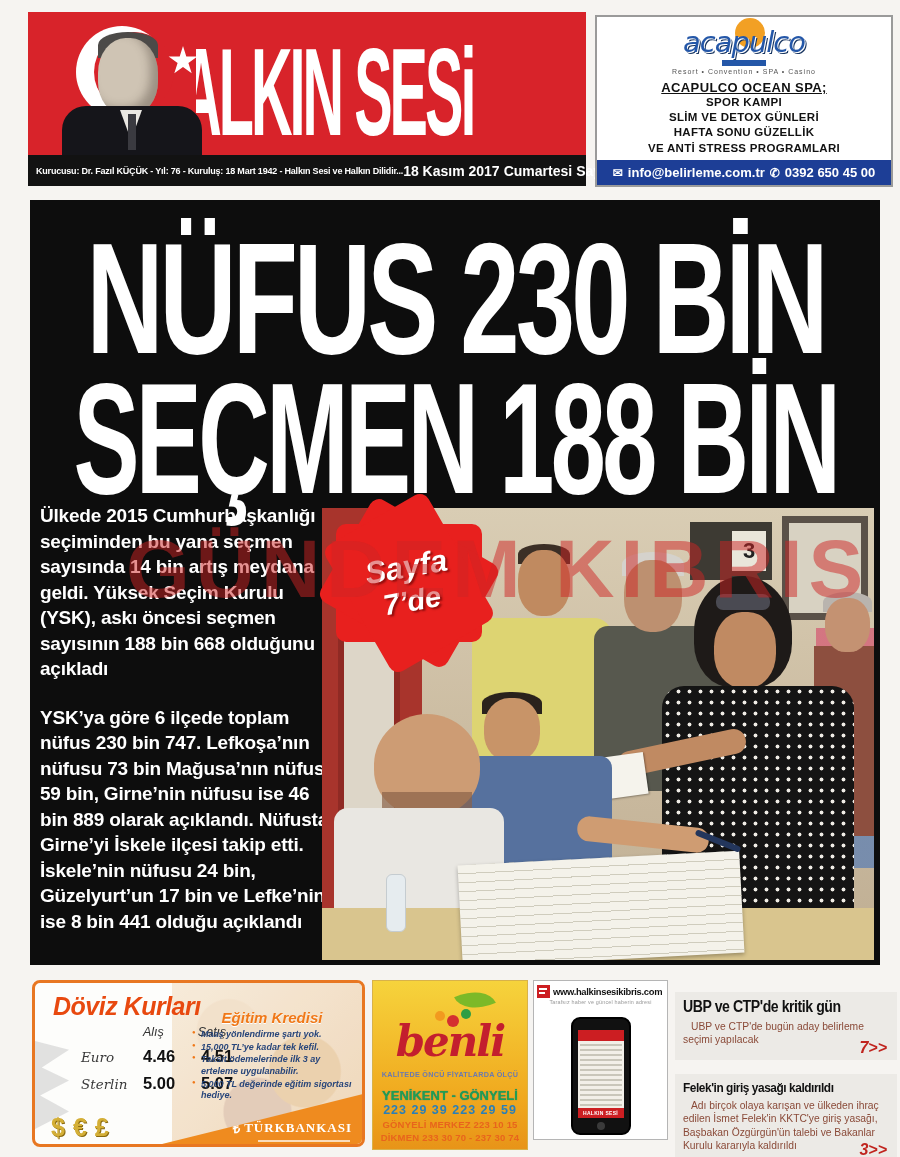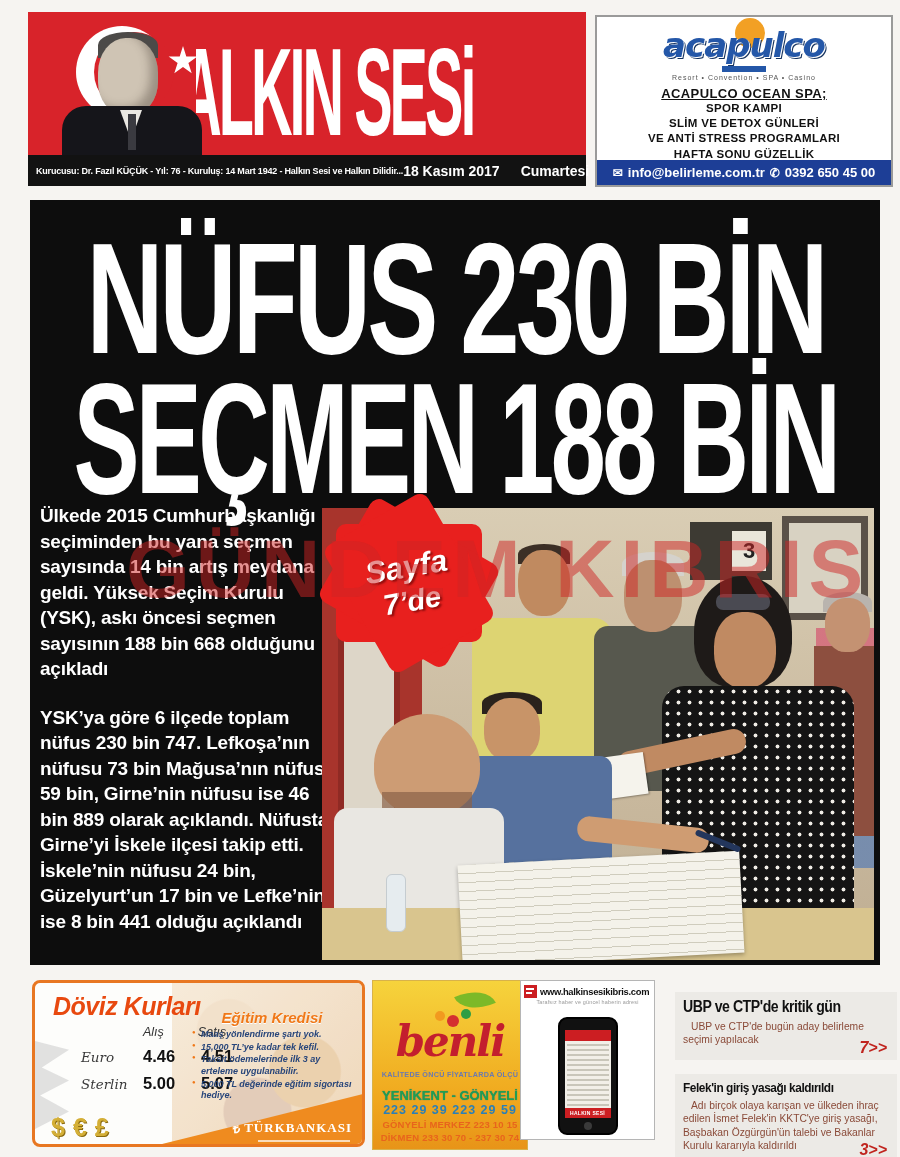"acapulco" .aca-logo { font-size: 34px -> 29px; font-weight: bold -> normal }
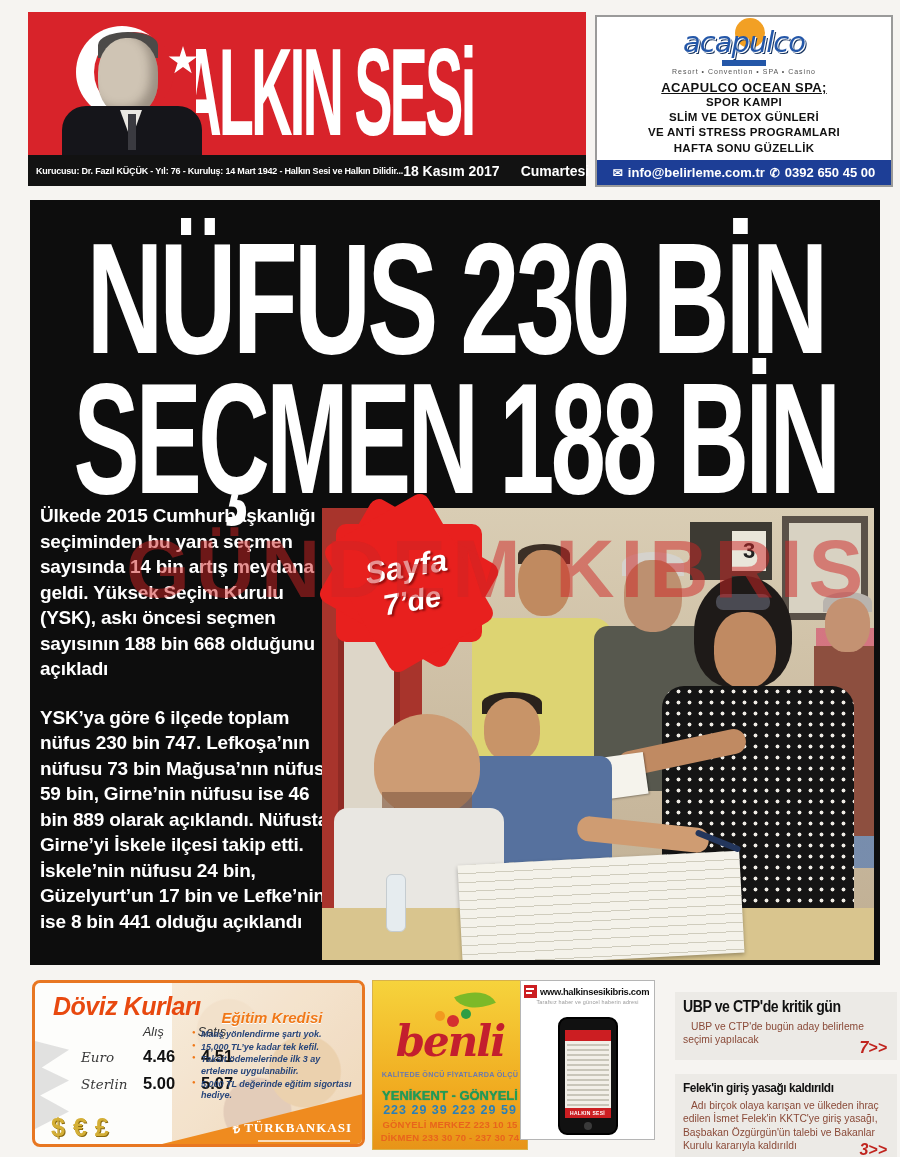"VE ANTİ STRESS PROGRAMLARI" div.aca-line { order: before "HAFTA SONU GÜZELLİK" -> after "HAFTA SONU GÜZELLİK" }
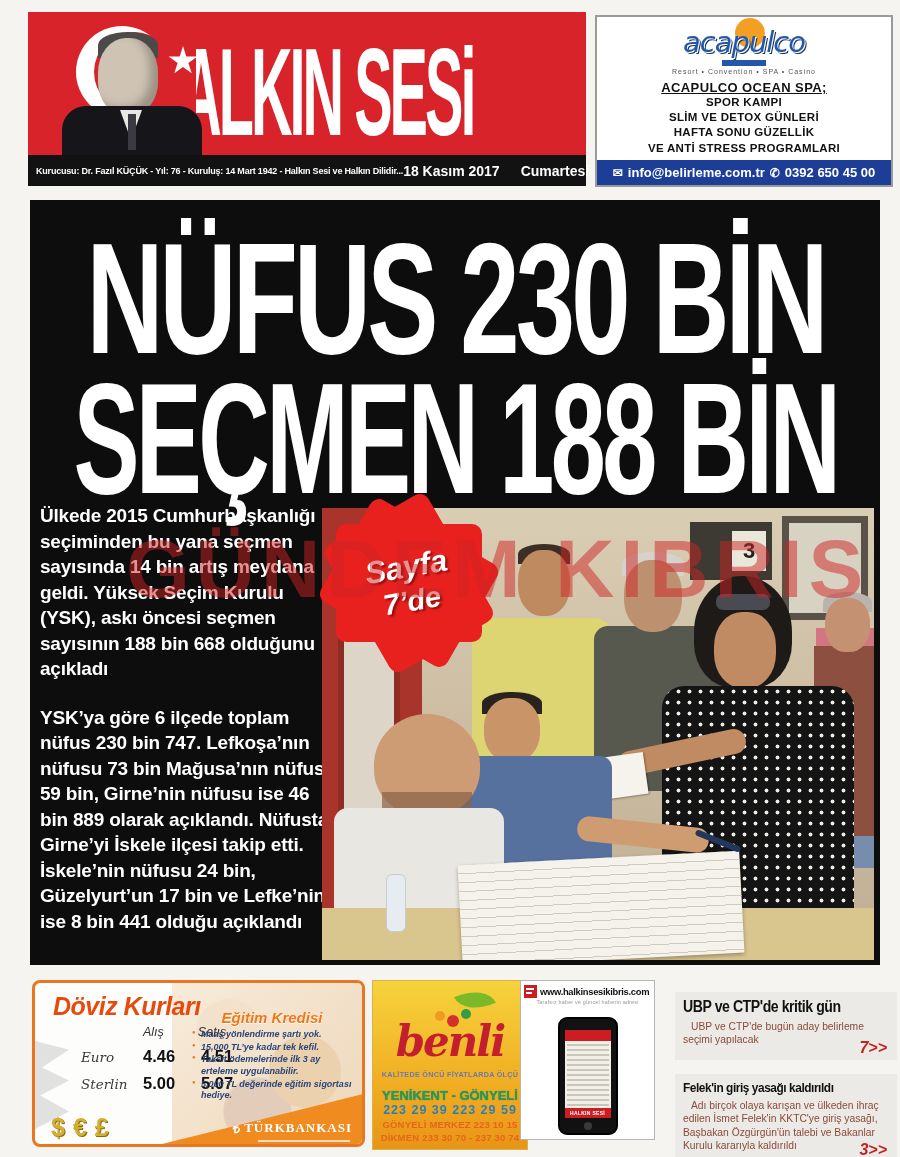"Kurucusu: Dr. Fazıl KÜÇÜK -" span.founder { text: 14 -> 18 }
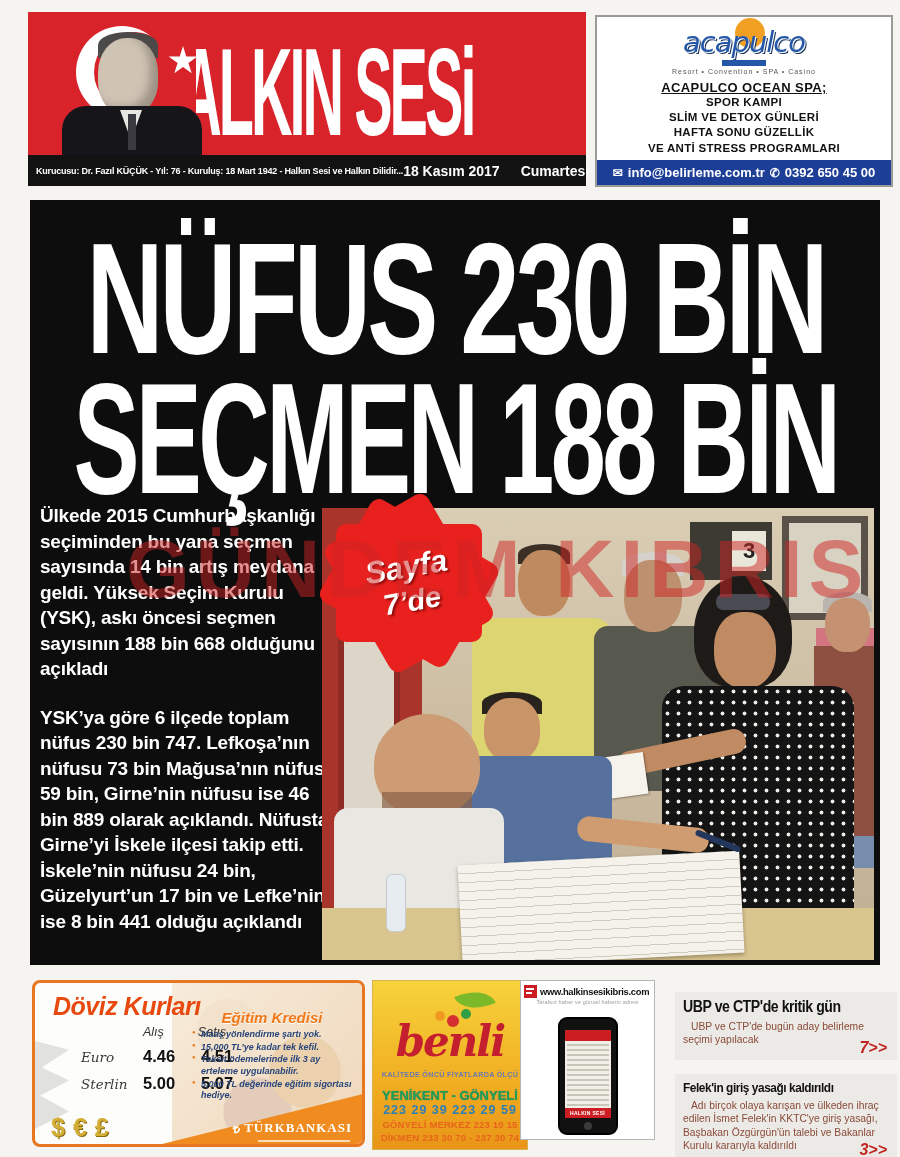"18 Kasım 2017" .dateline { gap: 21px -> 4px }
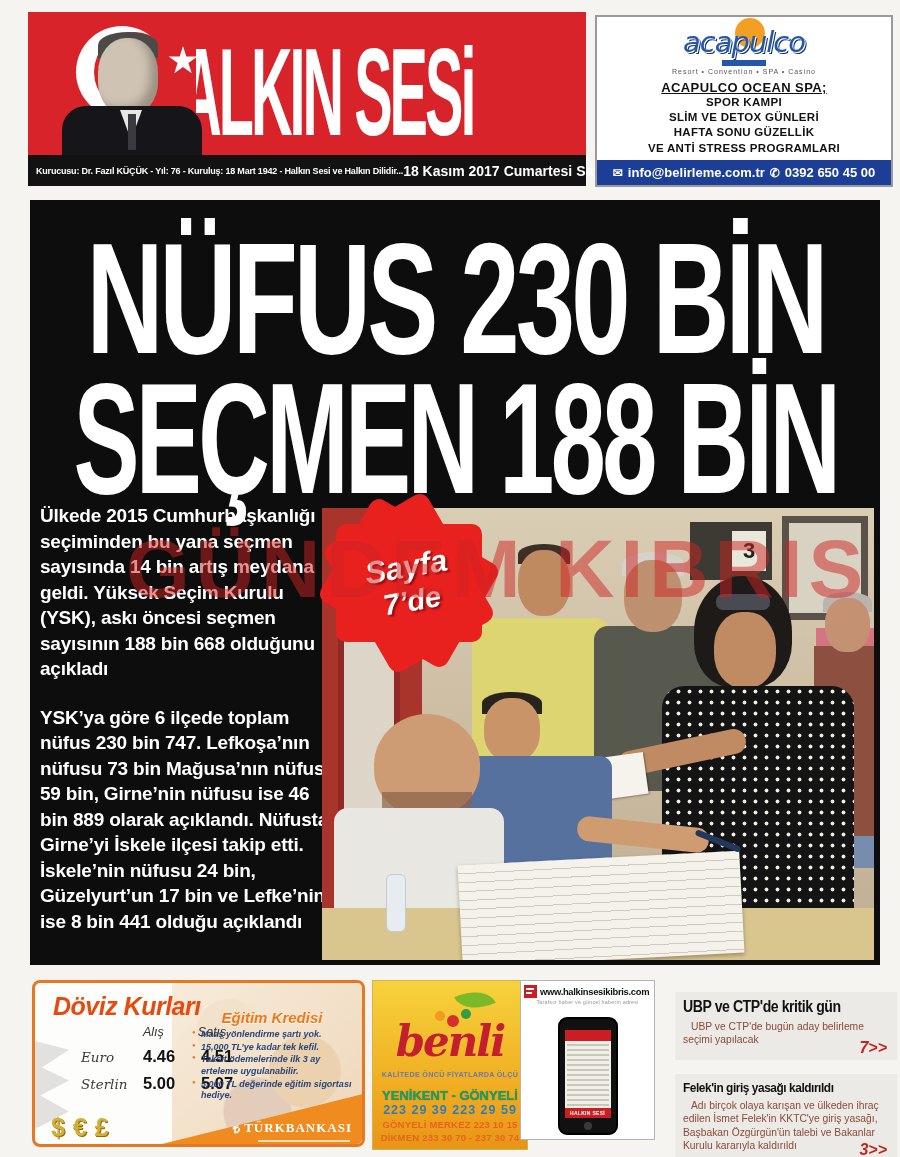"www.halkinsesikibris.com" .webad { left: 520px -> 533px }
